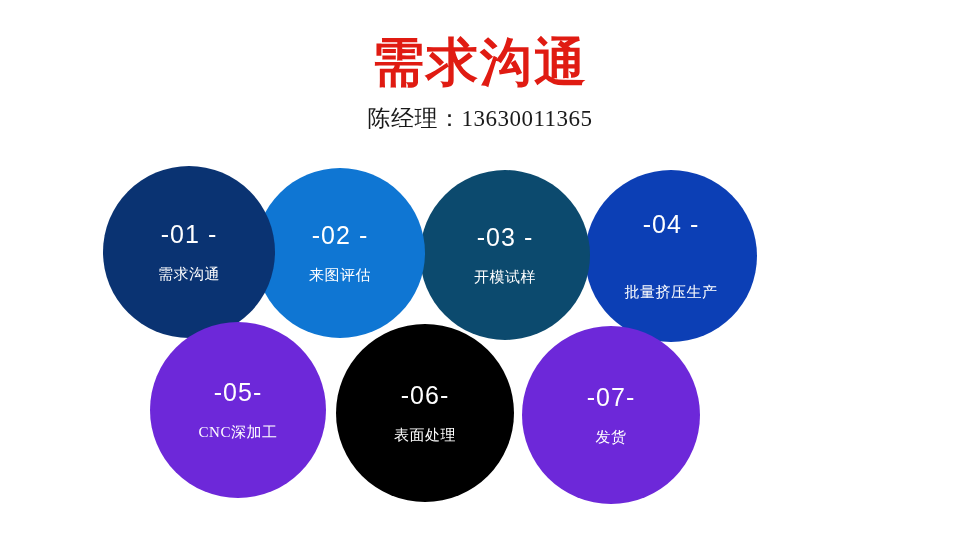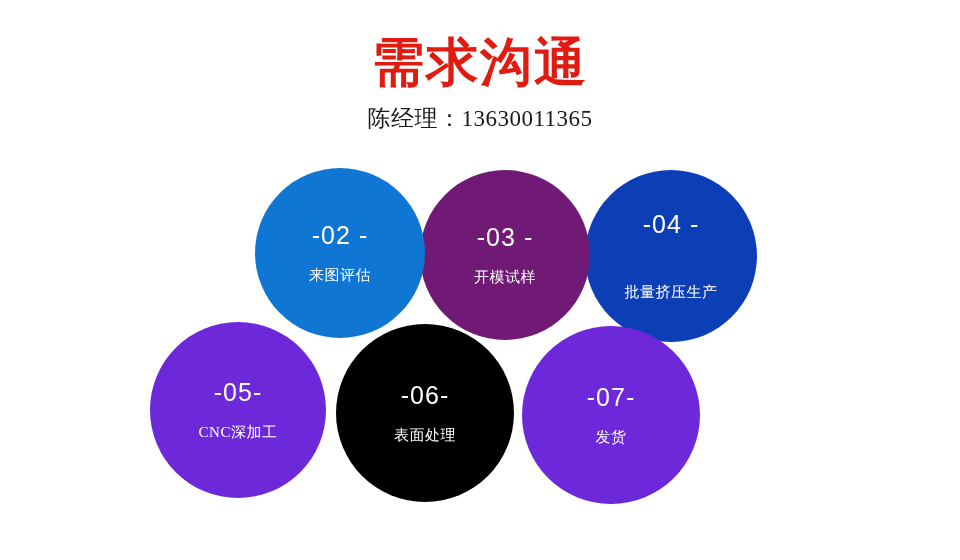"-01 -" div.flow-node { html: none -> <div> <span>-01 -</span> <span>需求沟通</span> </div> }
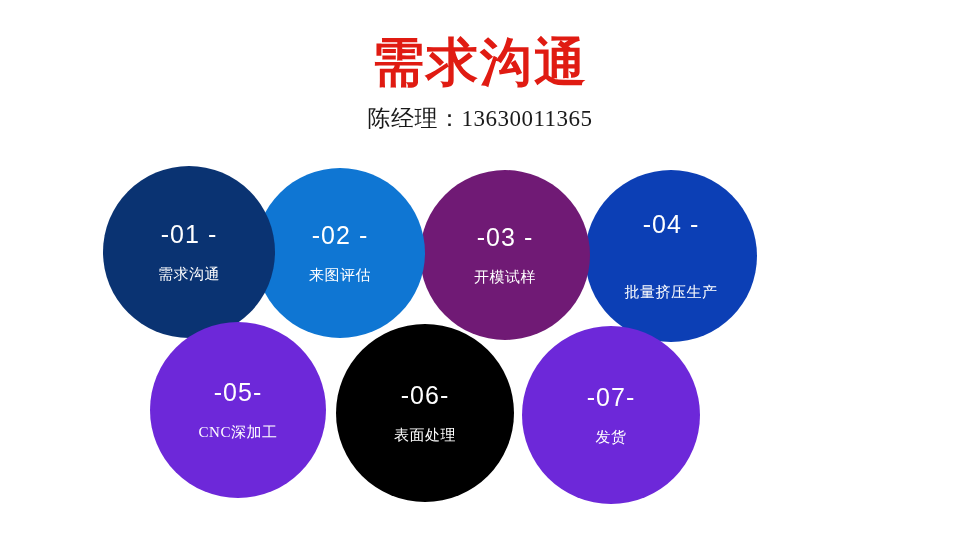"-03 -" div.flow-node { background: #701a75 -> #0c4a6e }
